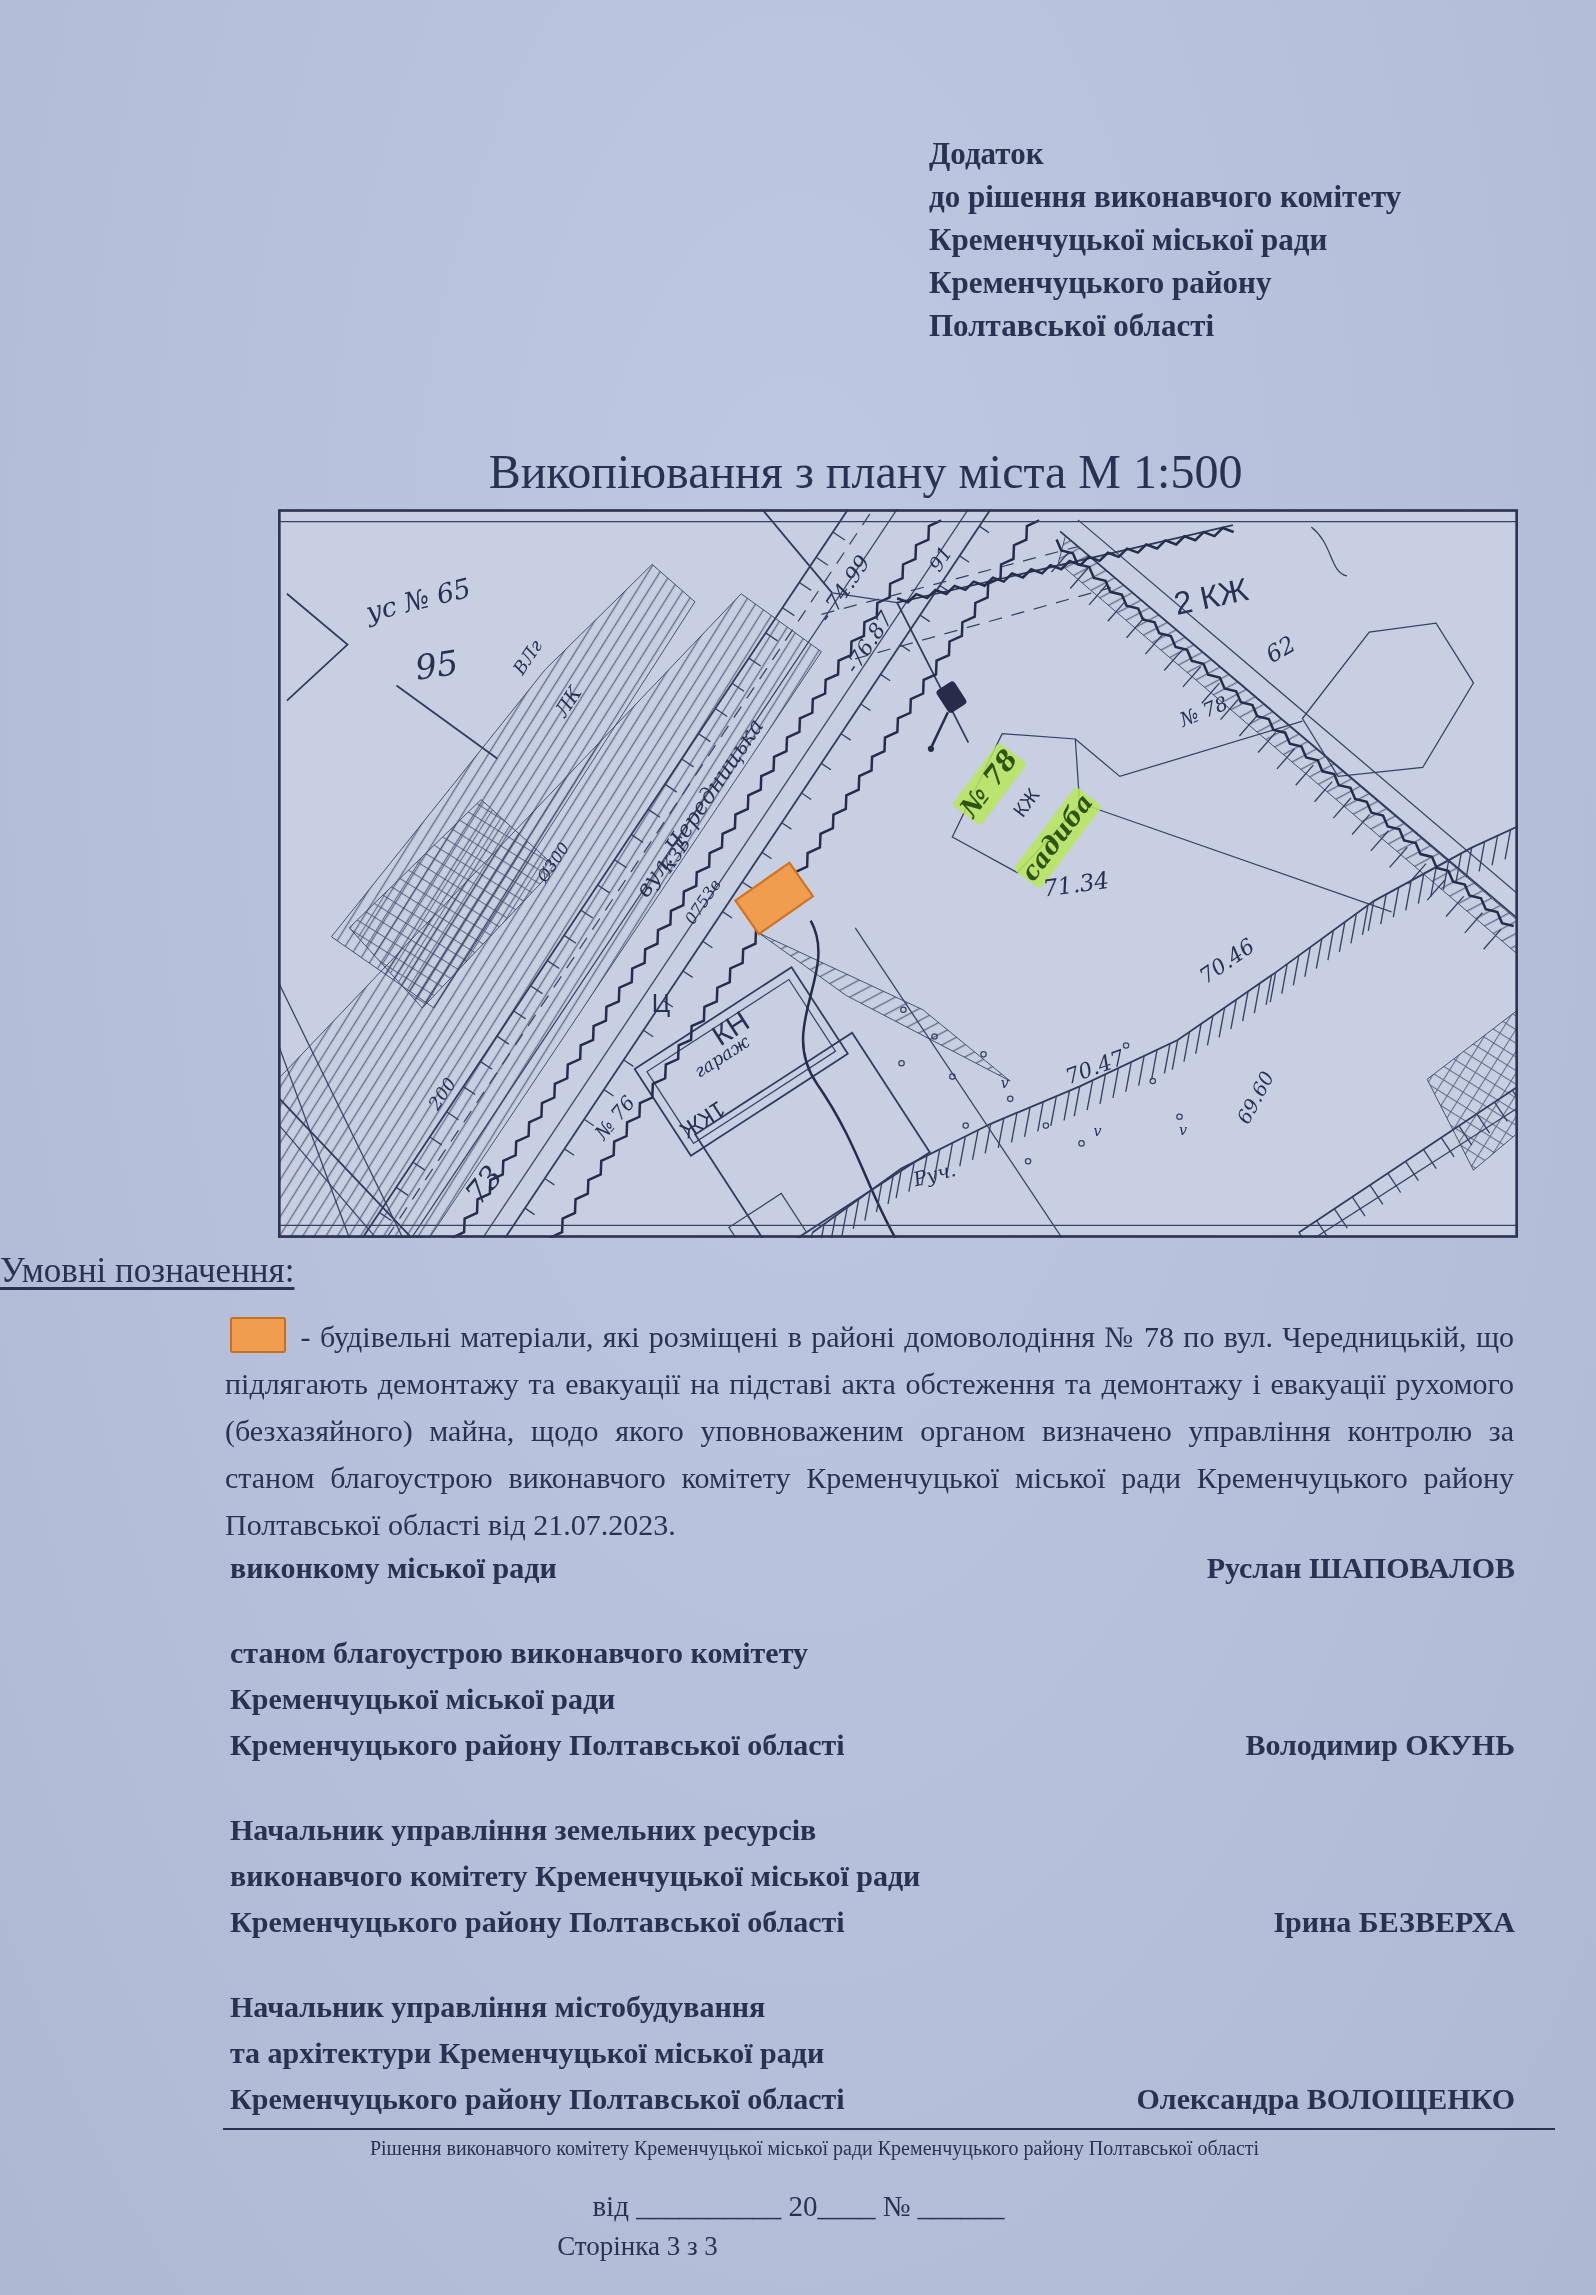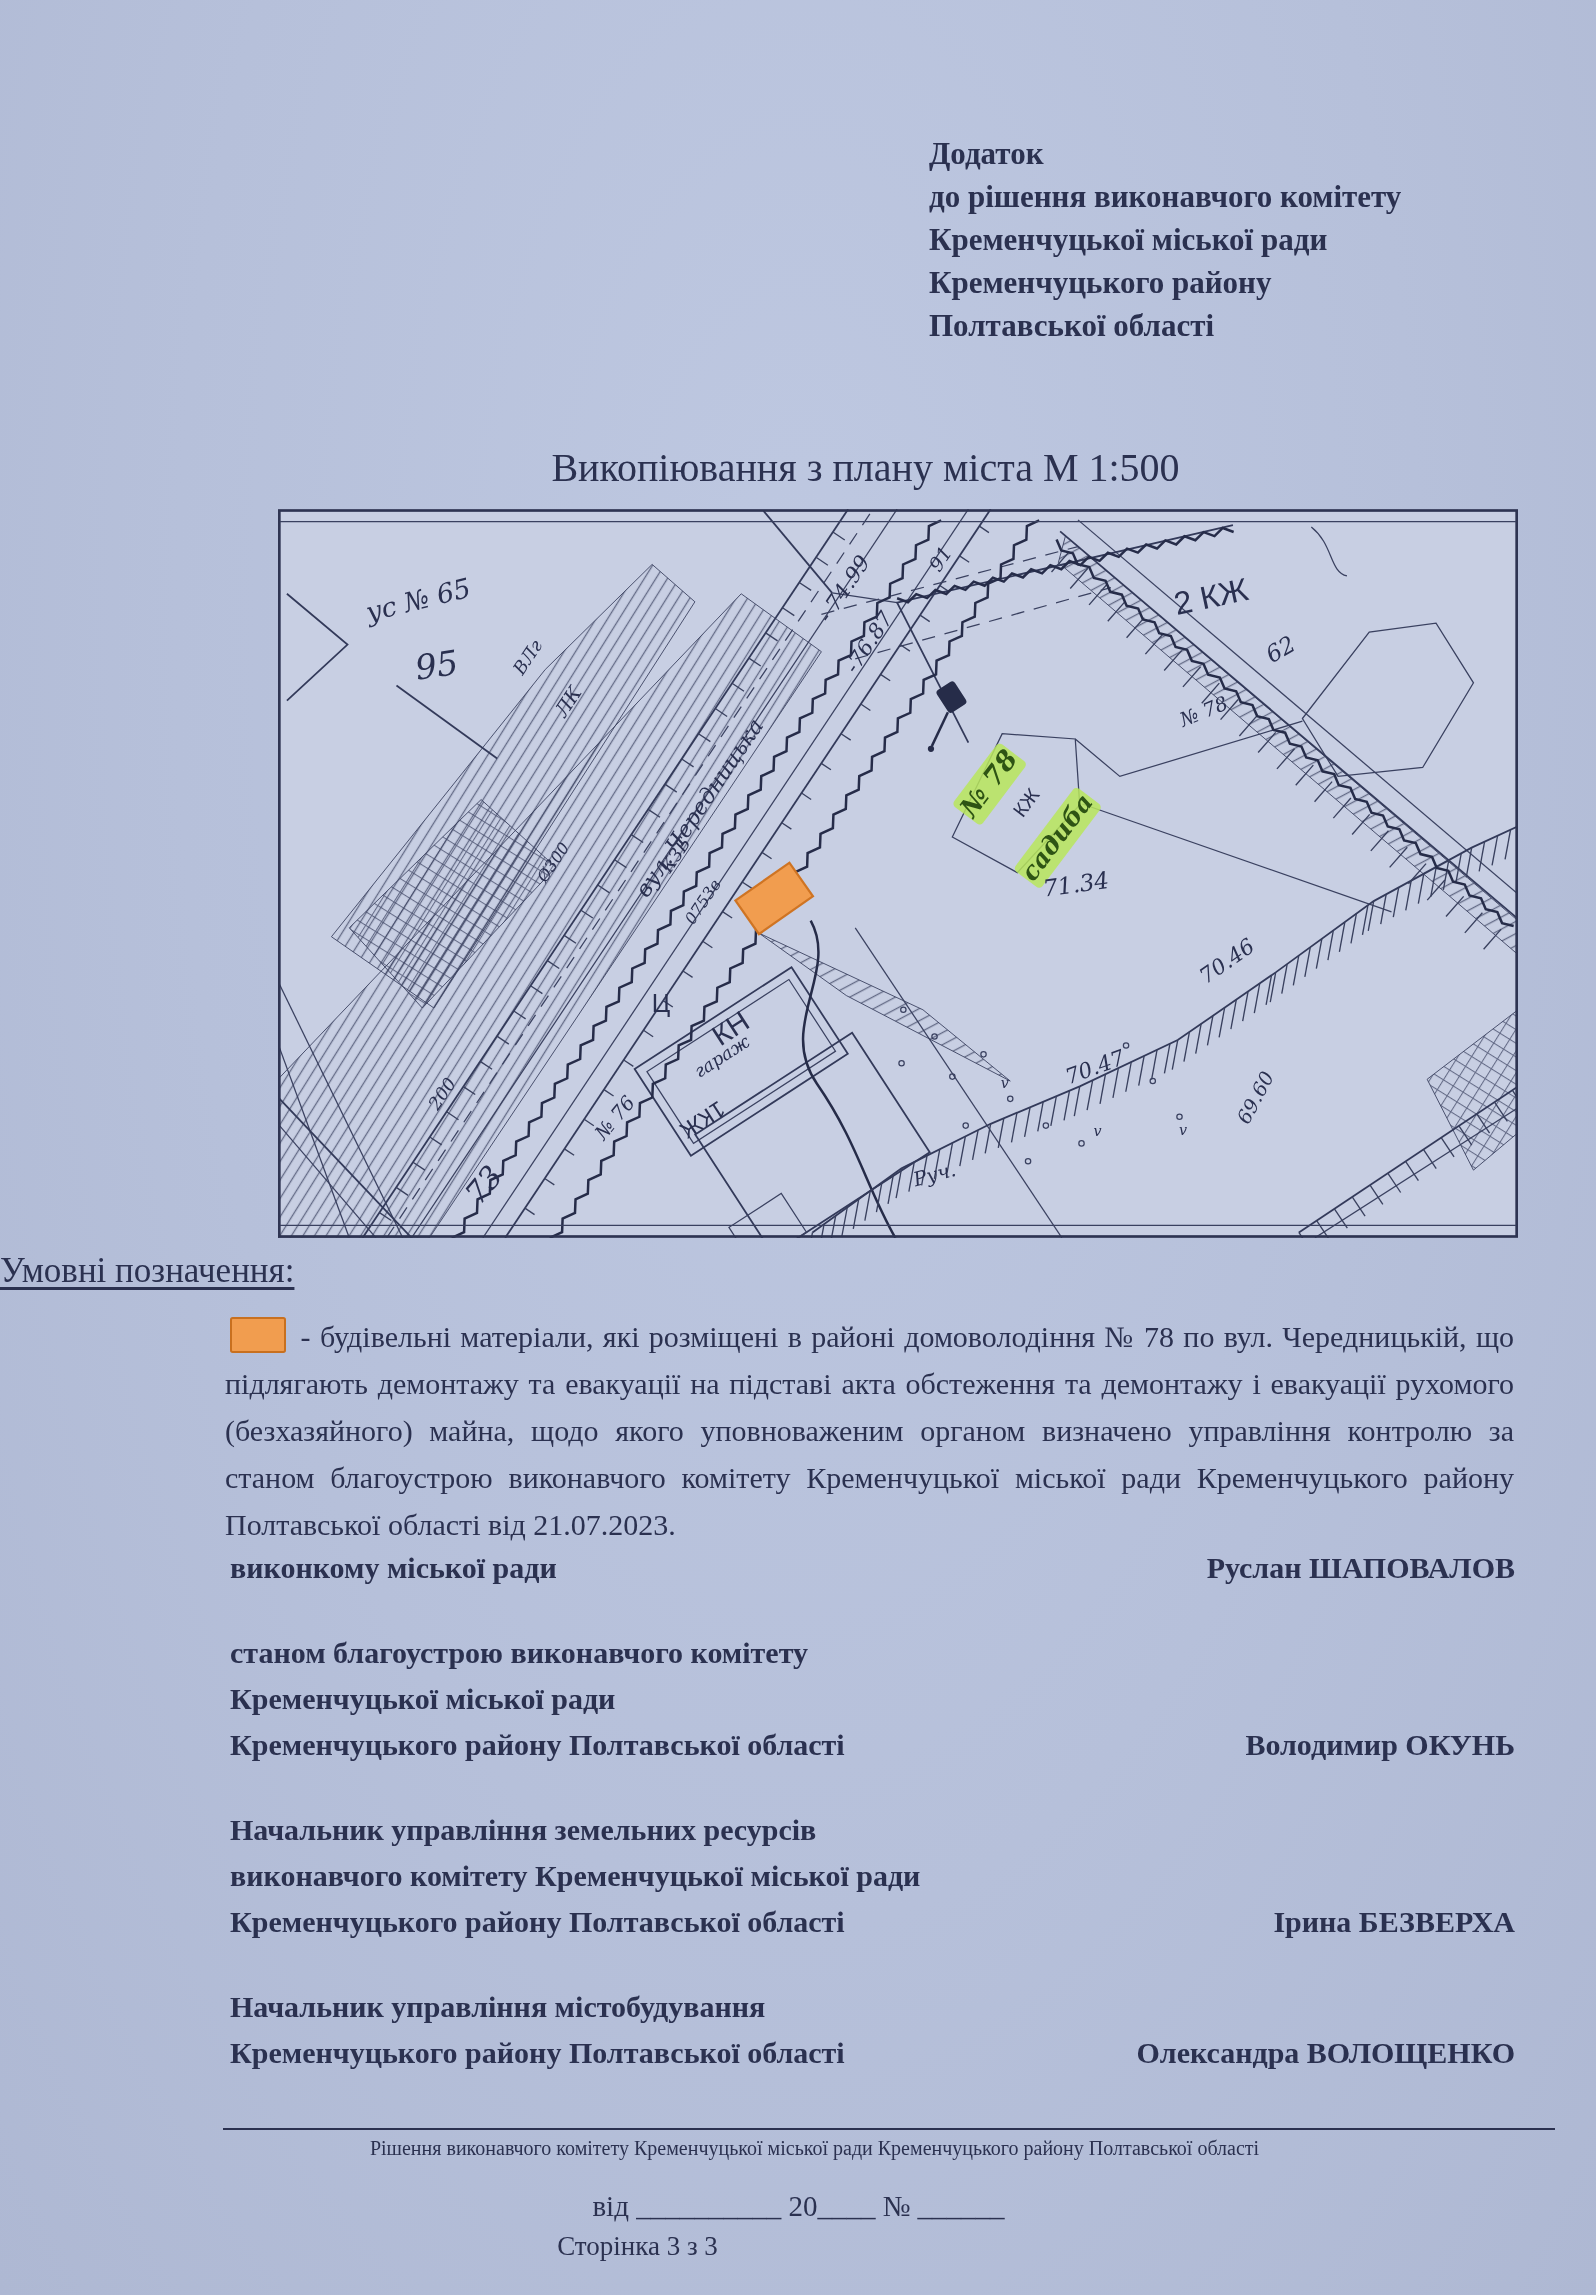"Викопіювання з плану міста М" .map-title { font-size: 40px -> 48px }
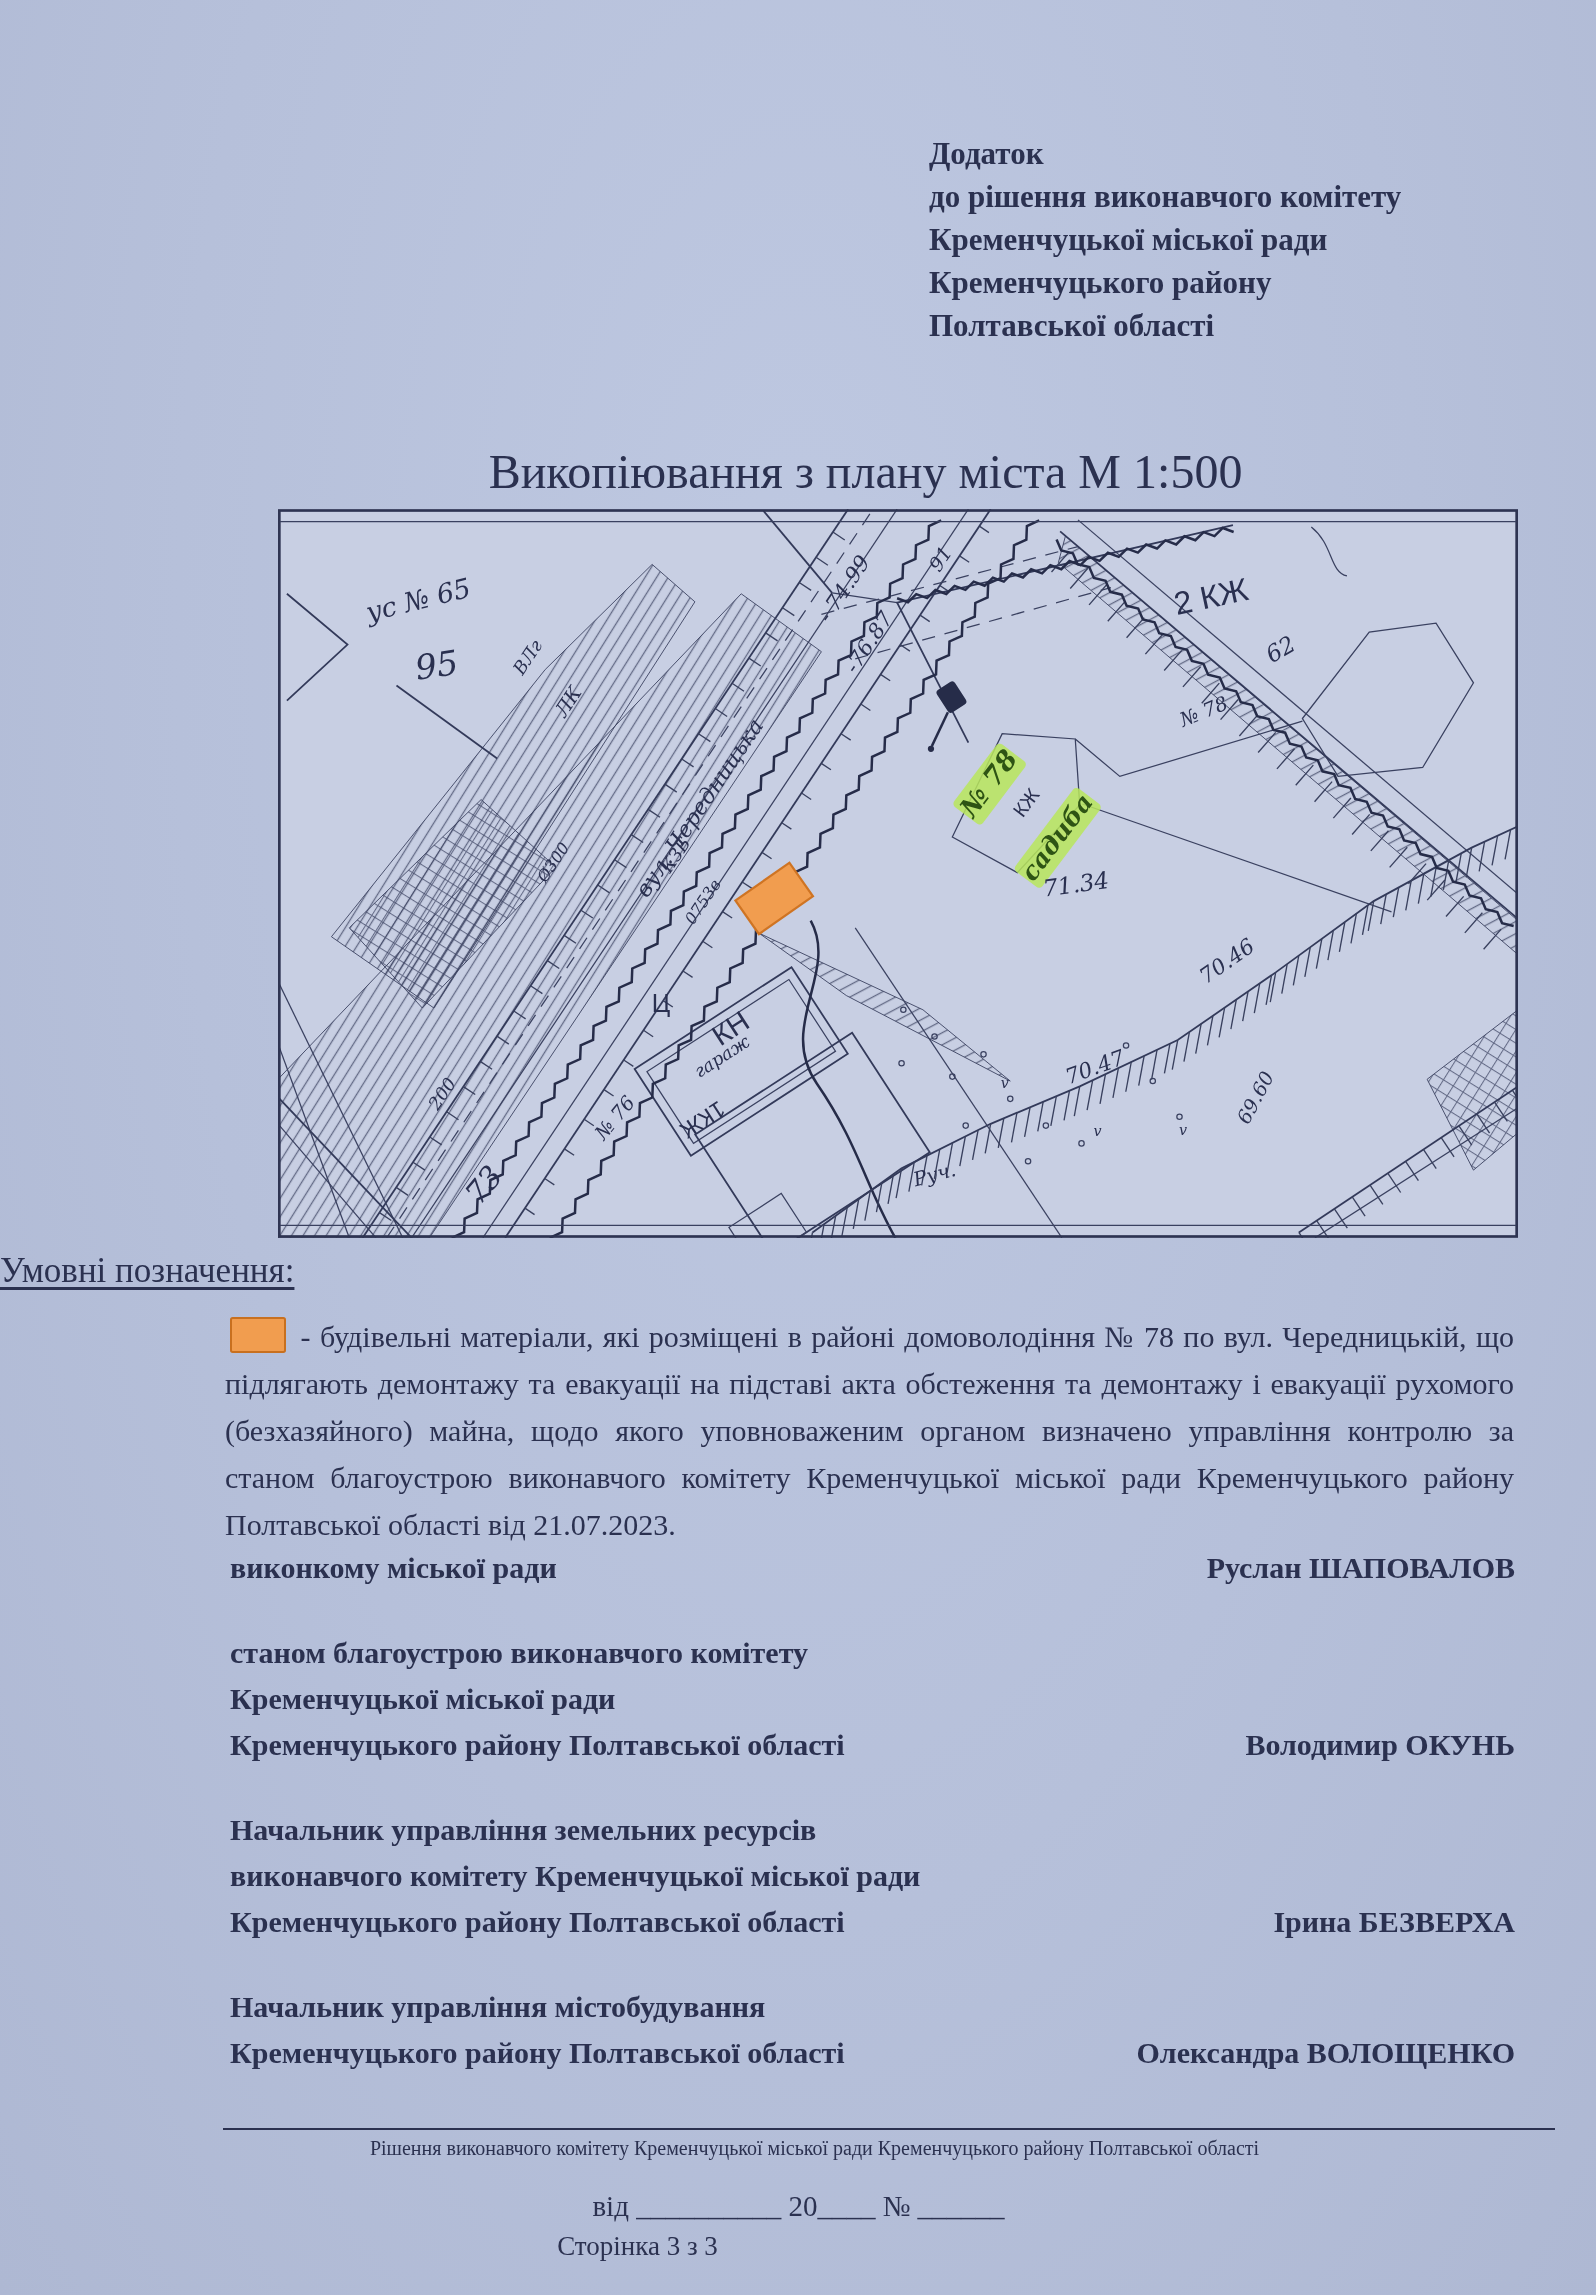"та архітектури Кременчуцької міської" div { html: none -> <div>та архітектури Кременчуцької міської ради</div> }
